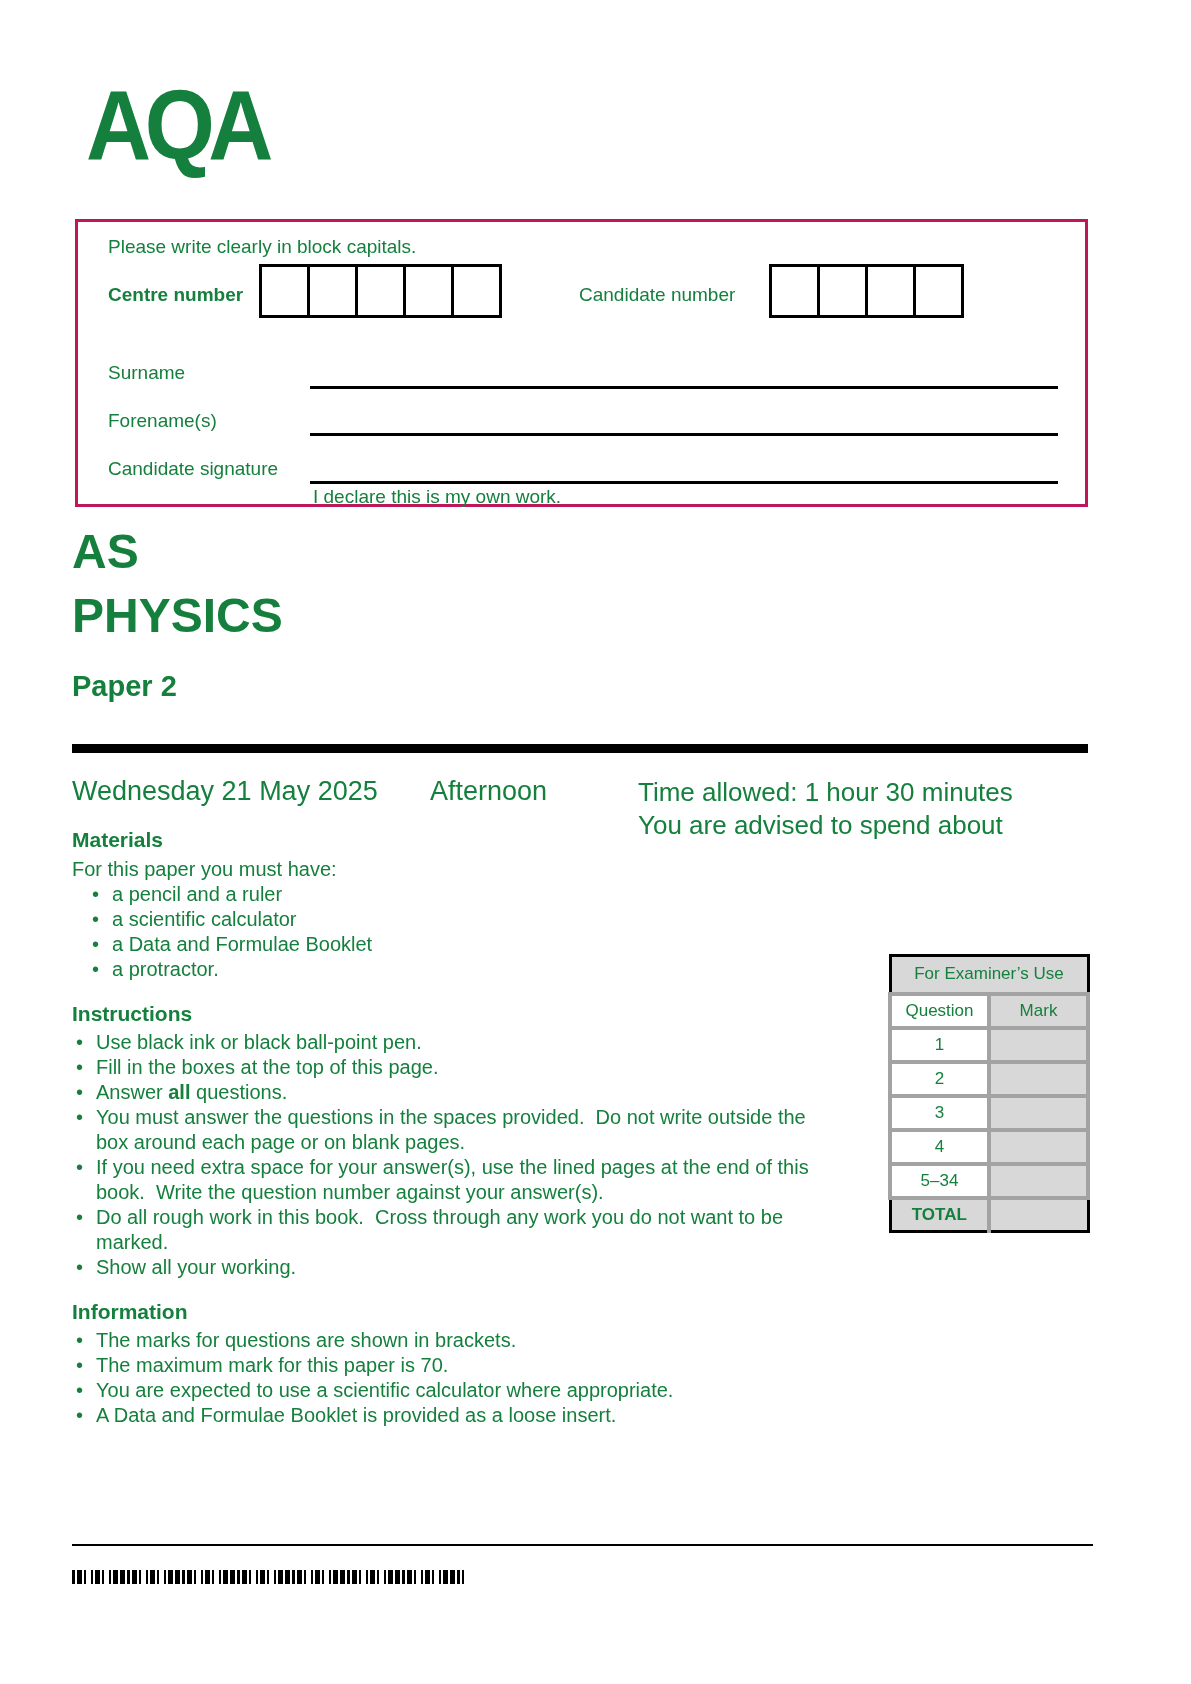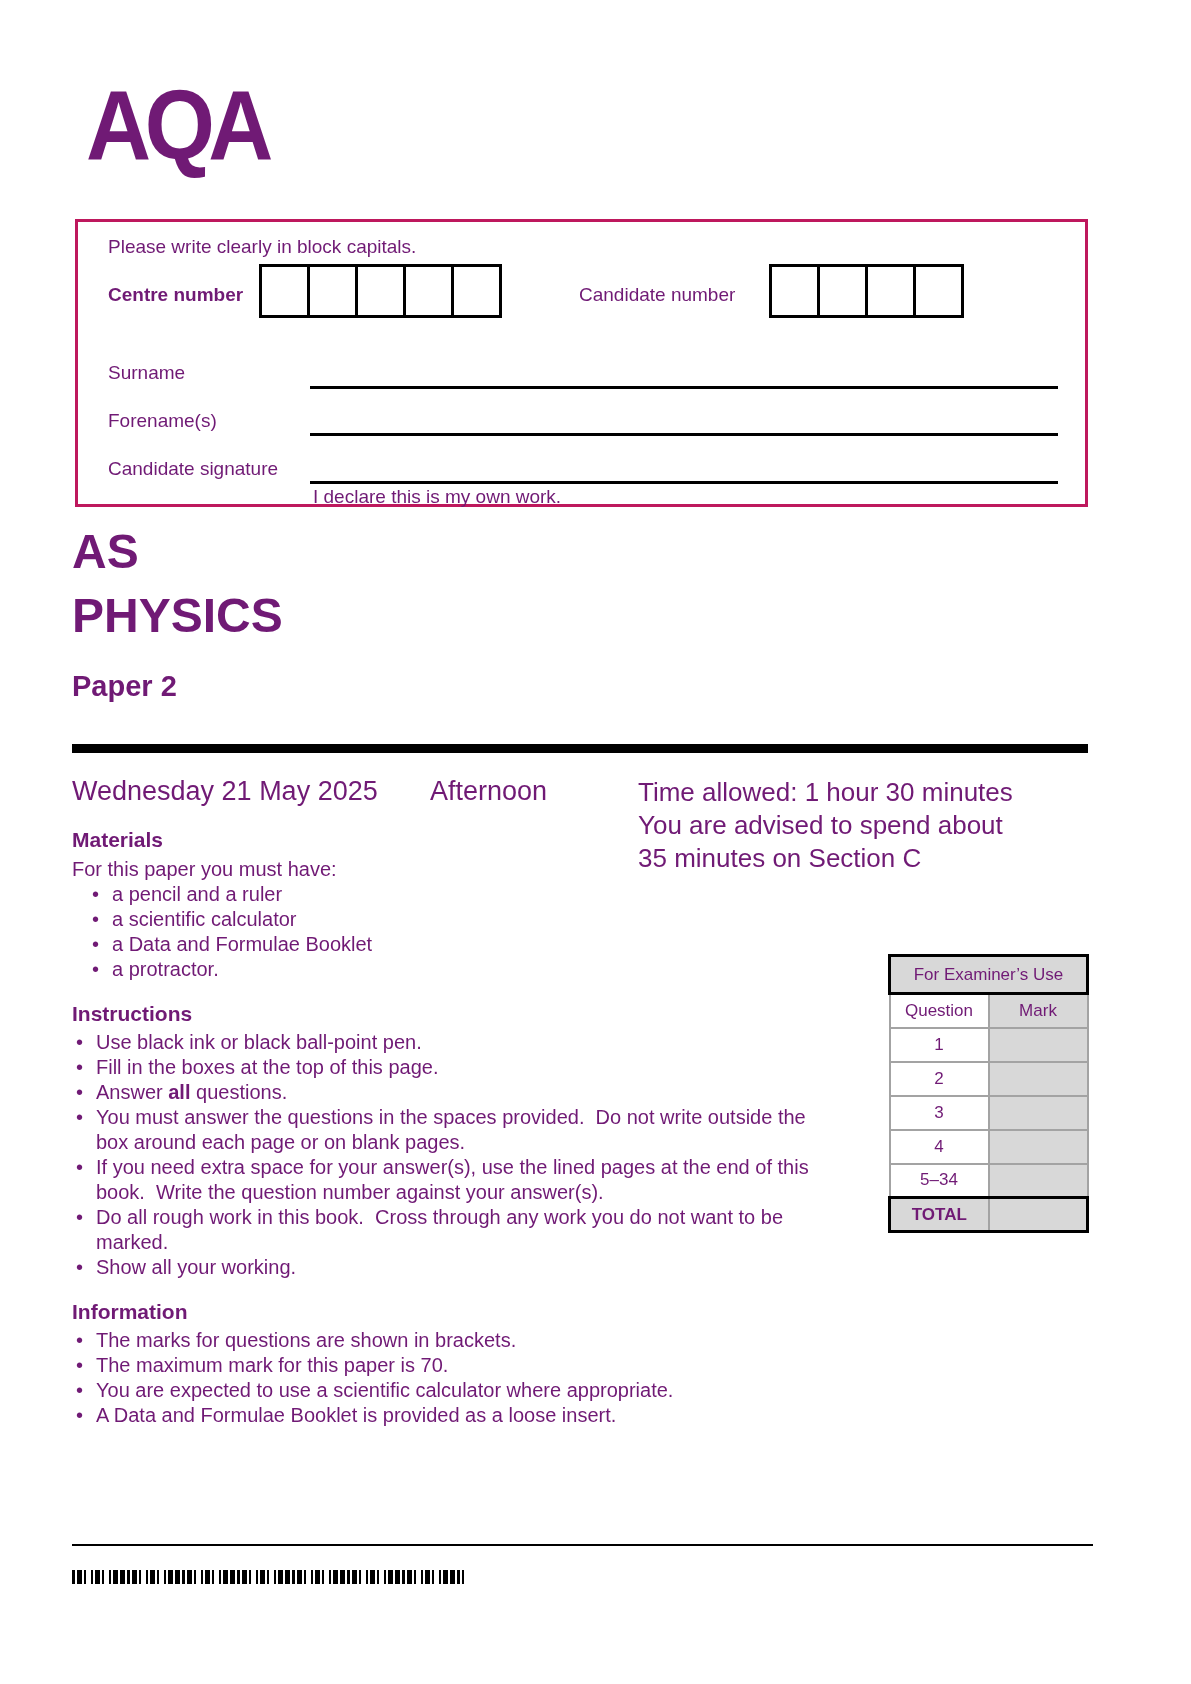"AQA" .page { color: #701a75 -> #15803d }
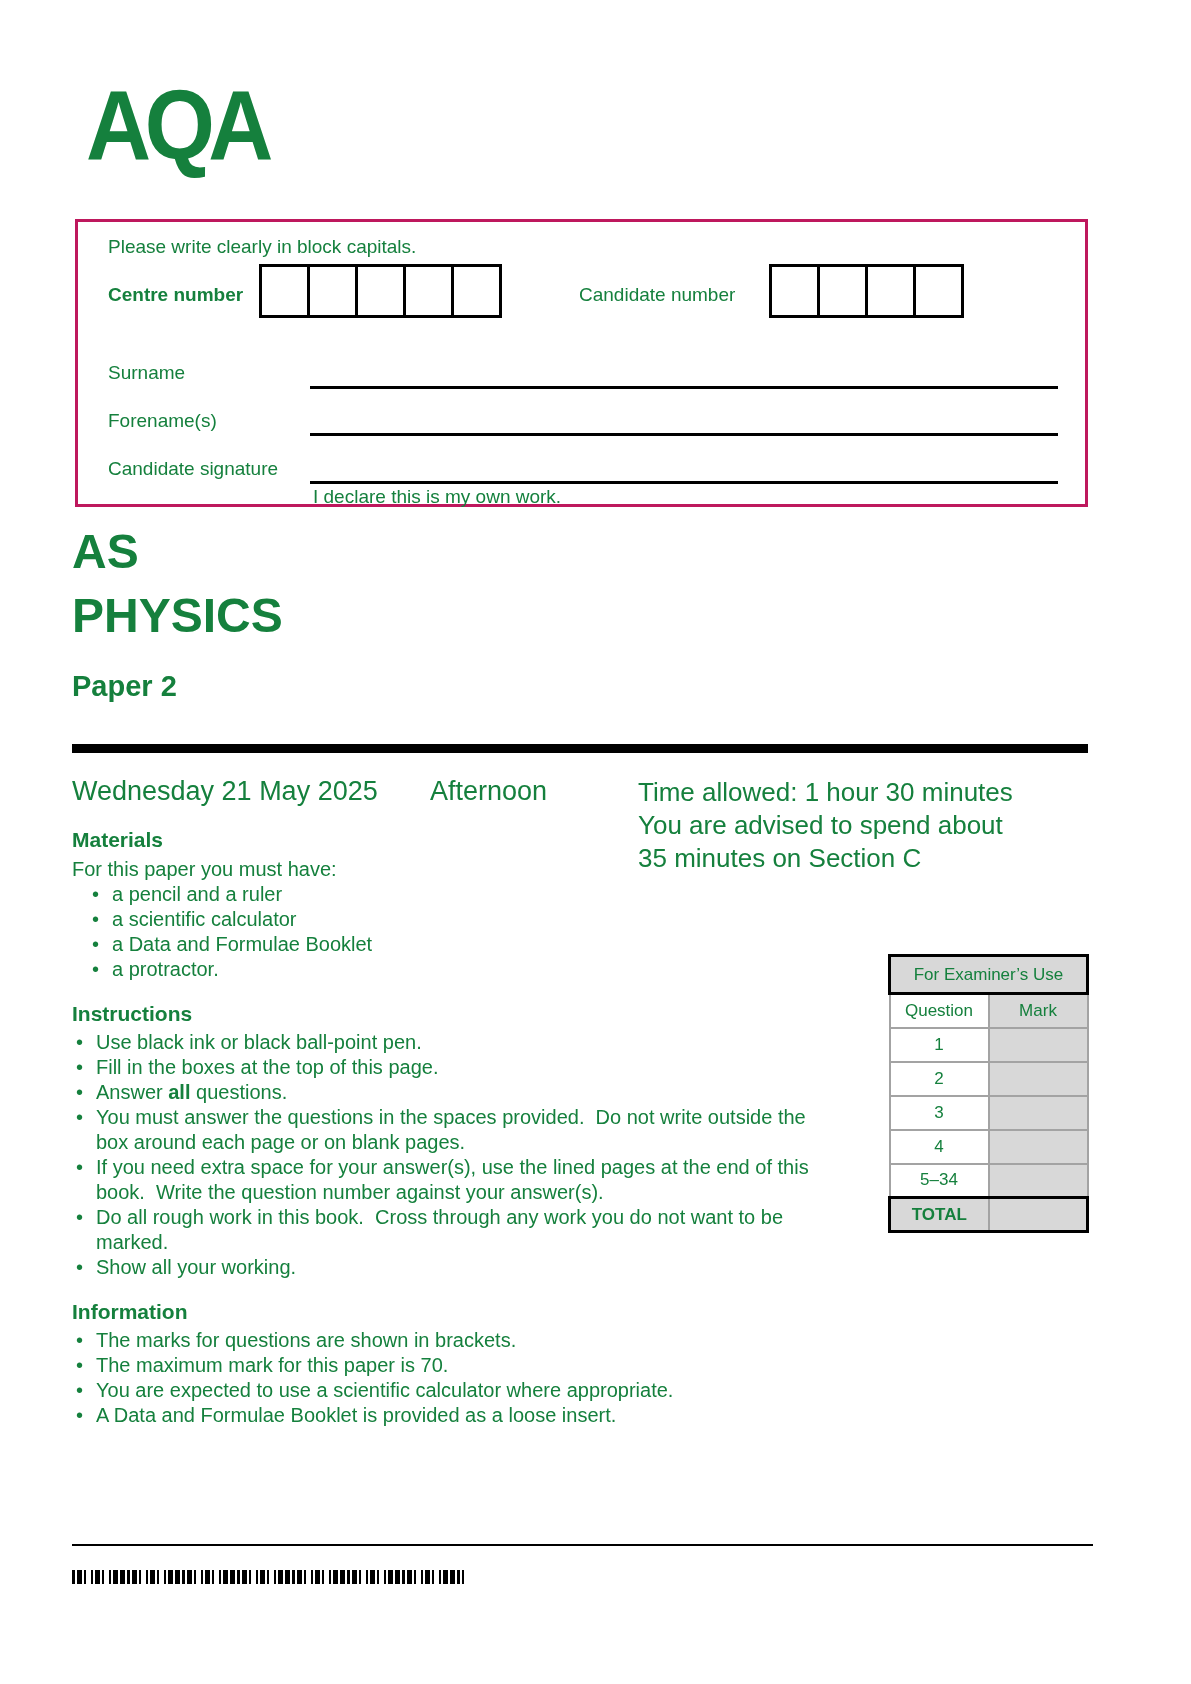"35 minutes on Section C" div { html: <div>35 minutes on Section C</div> -> none }
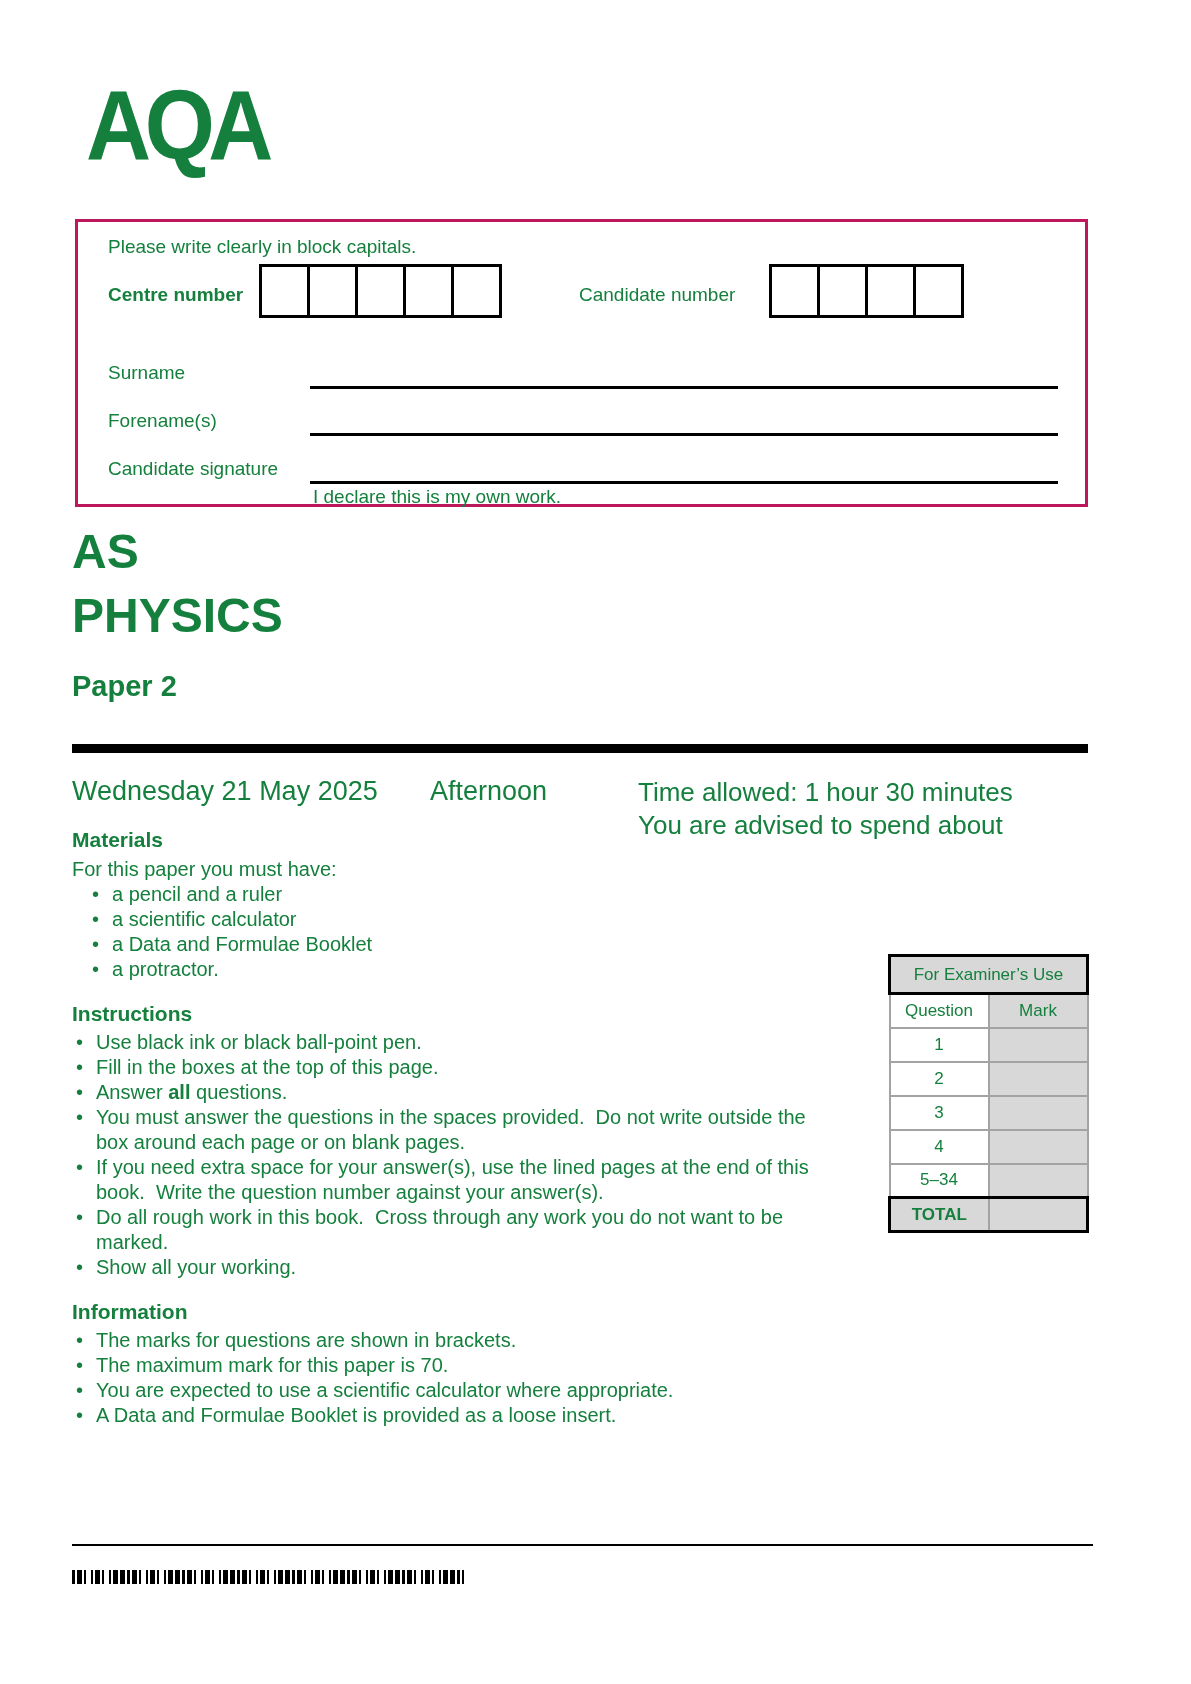"Question" .etable td { border: 2px solid #a3a3a3 -> 4px solid #a3a3a3 }
